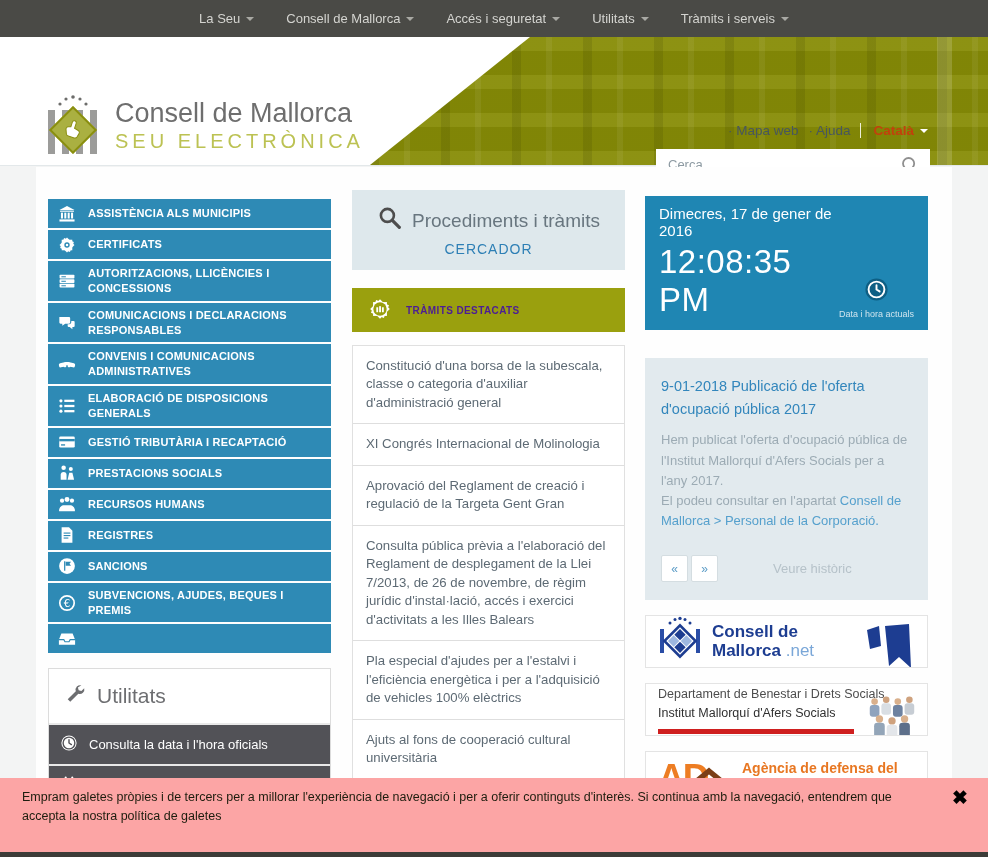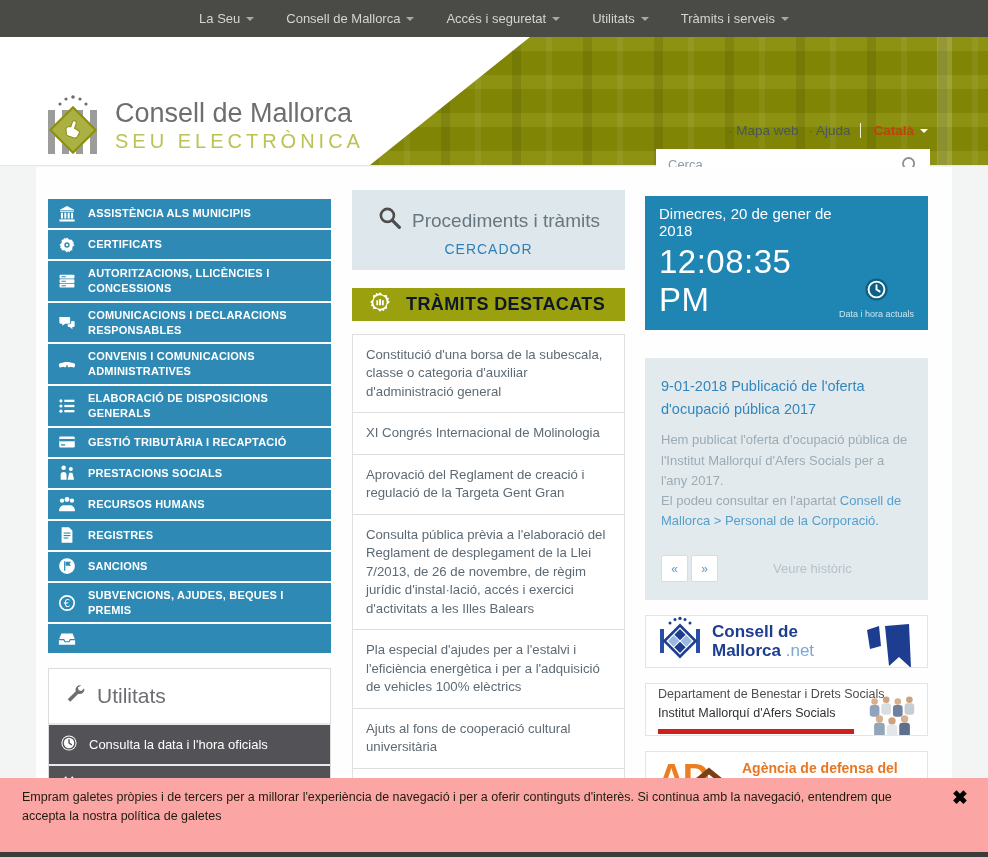"Dimecres, 20 de gener de" div.dt-date { text: 20 de gener de 2018 -> 17 de gener de 2016 }
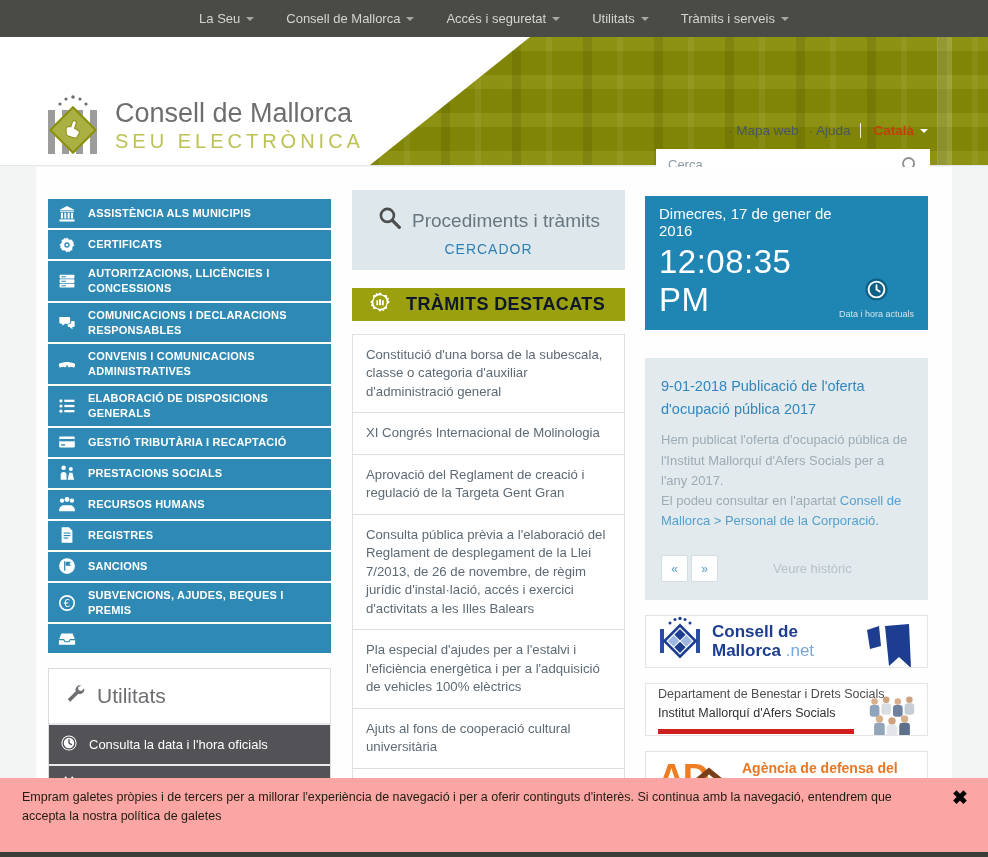"TRÀMITS DESTACATS" .featured-header { color: #0f172a -> #4c1d95; font-size: 18px -> 10px; height: 33px -> 44px }
